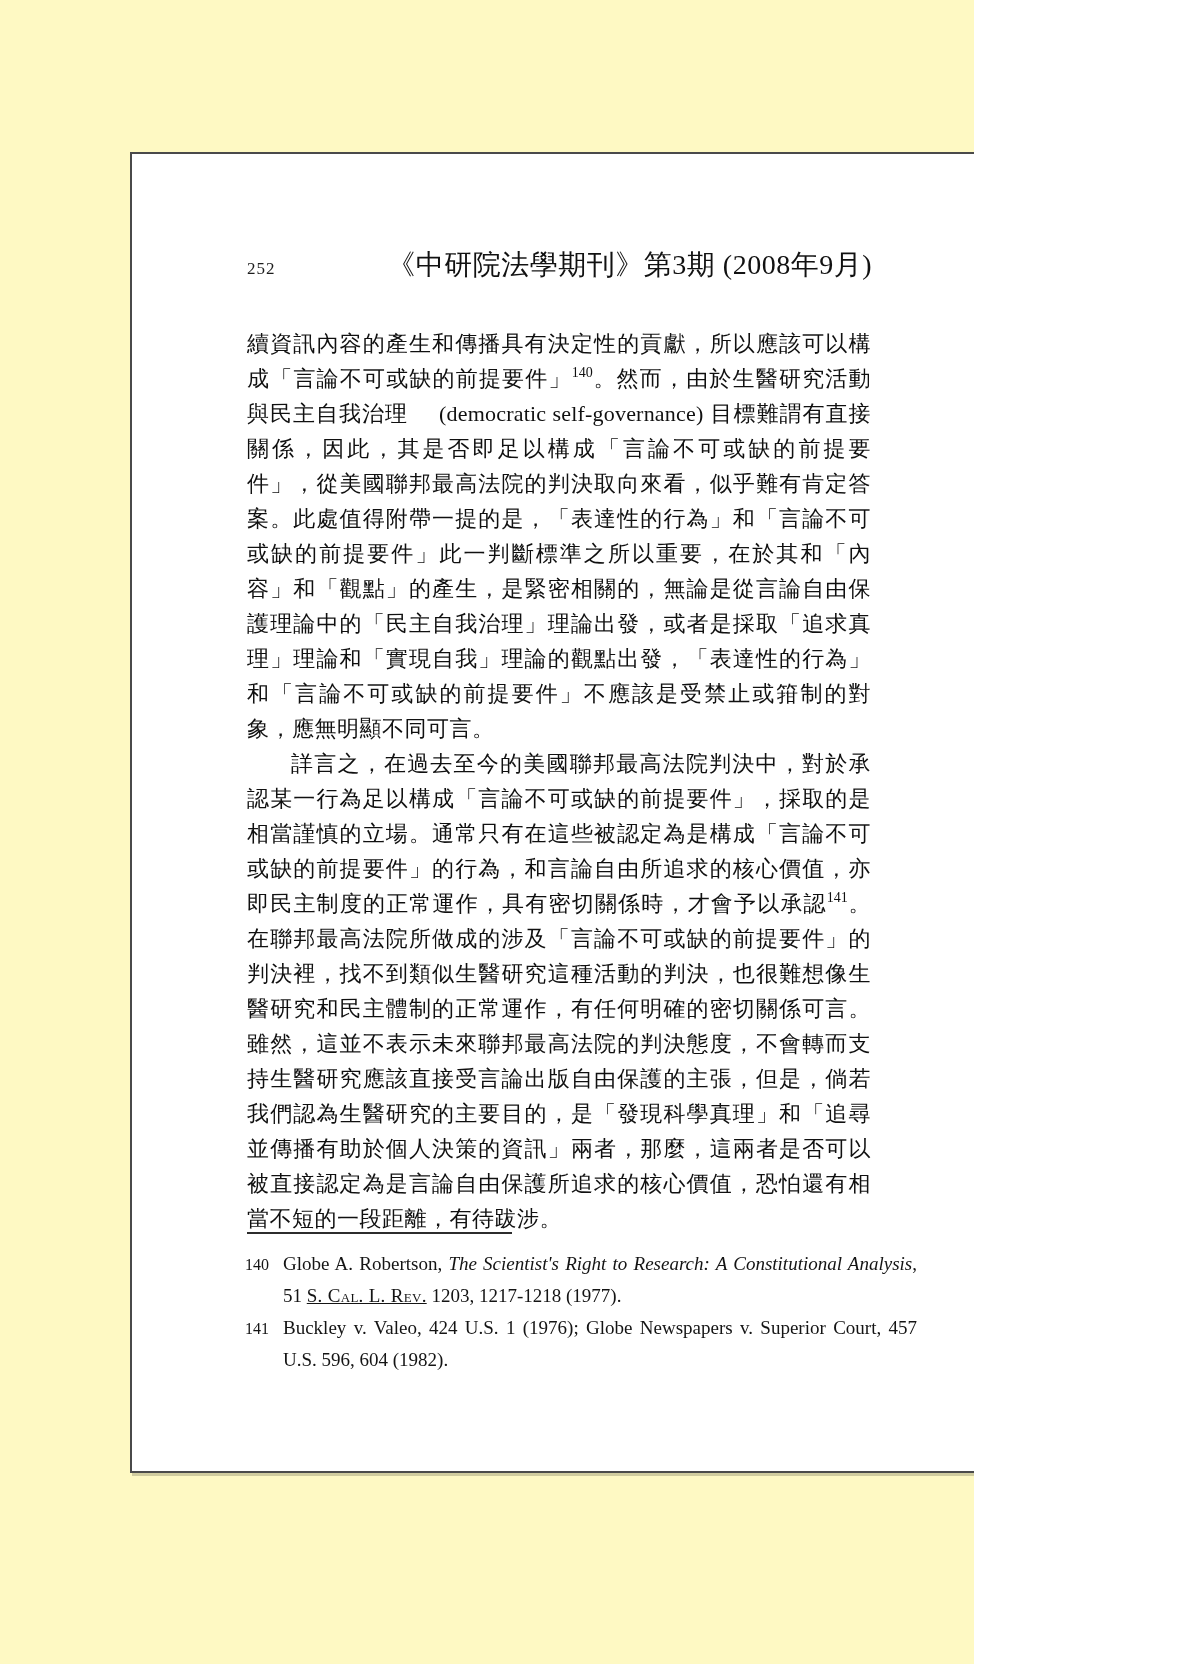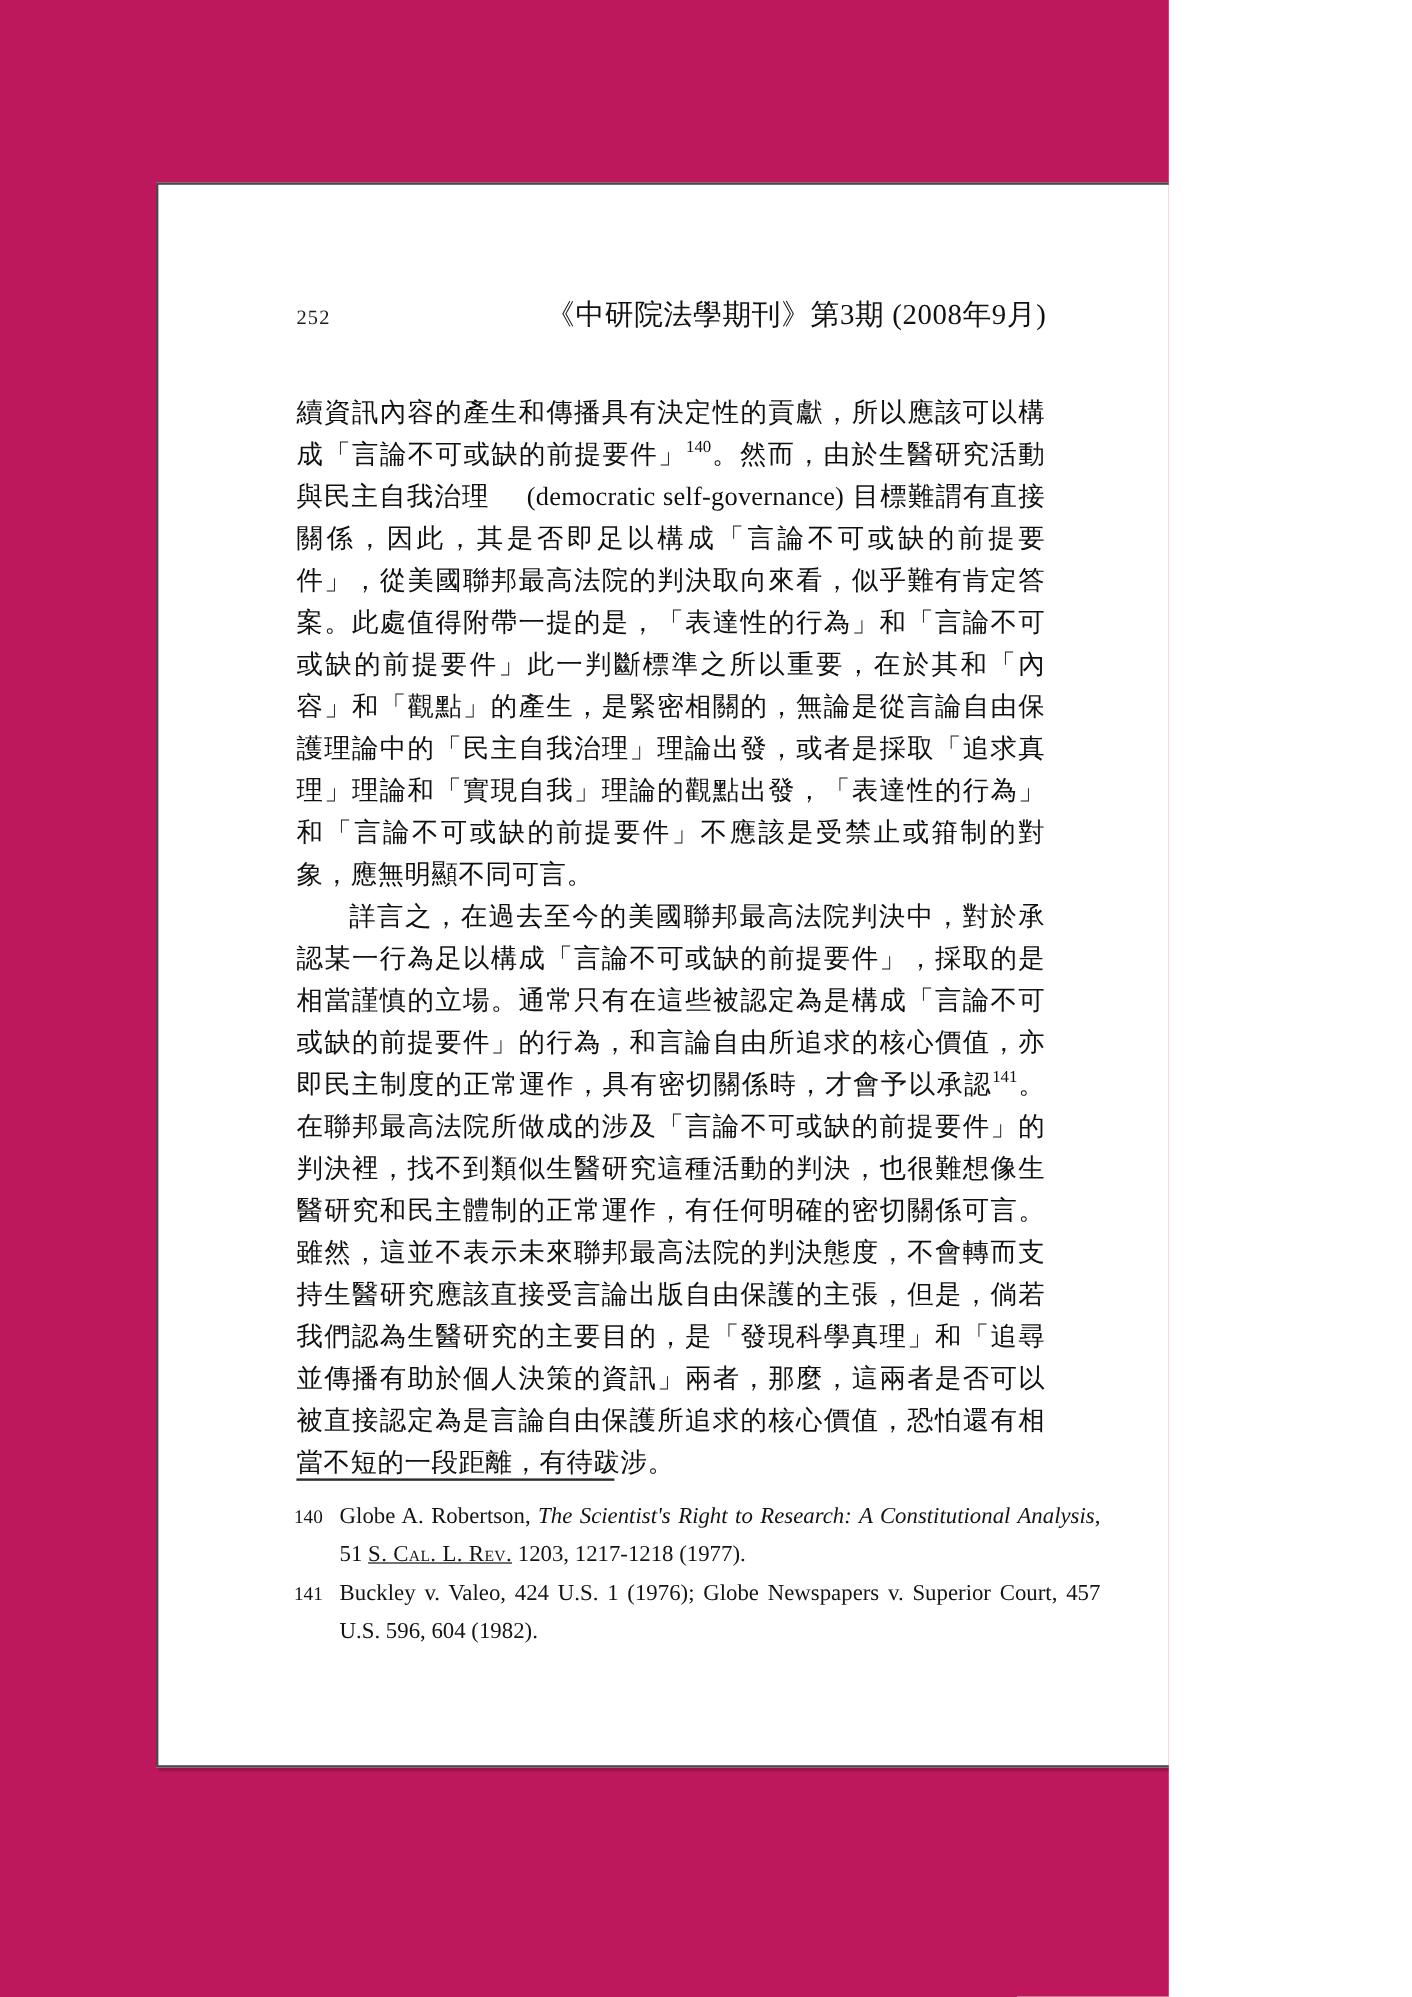"252" .canvas { background: #be185d -> #fef9c3 }
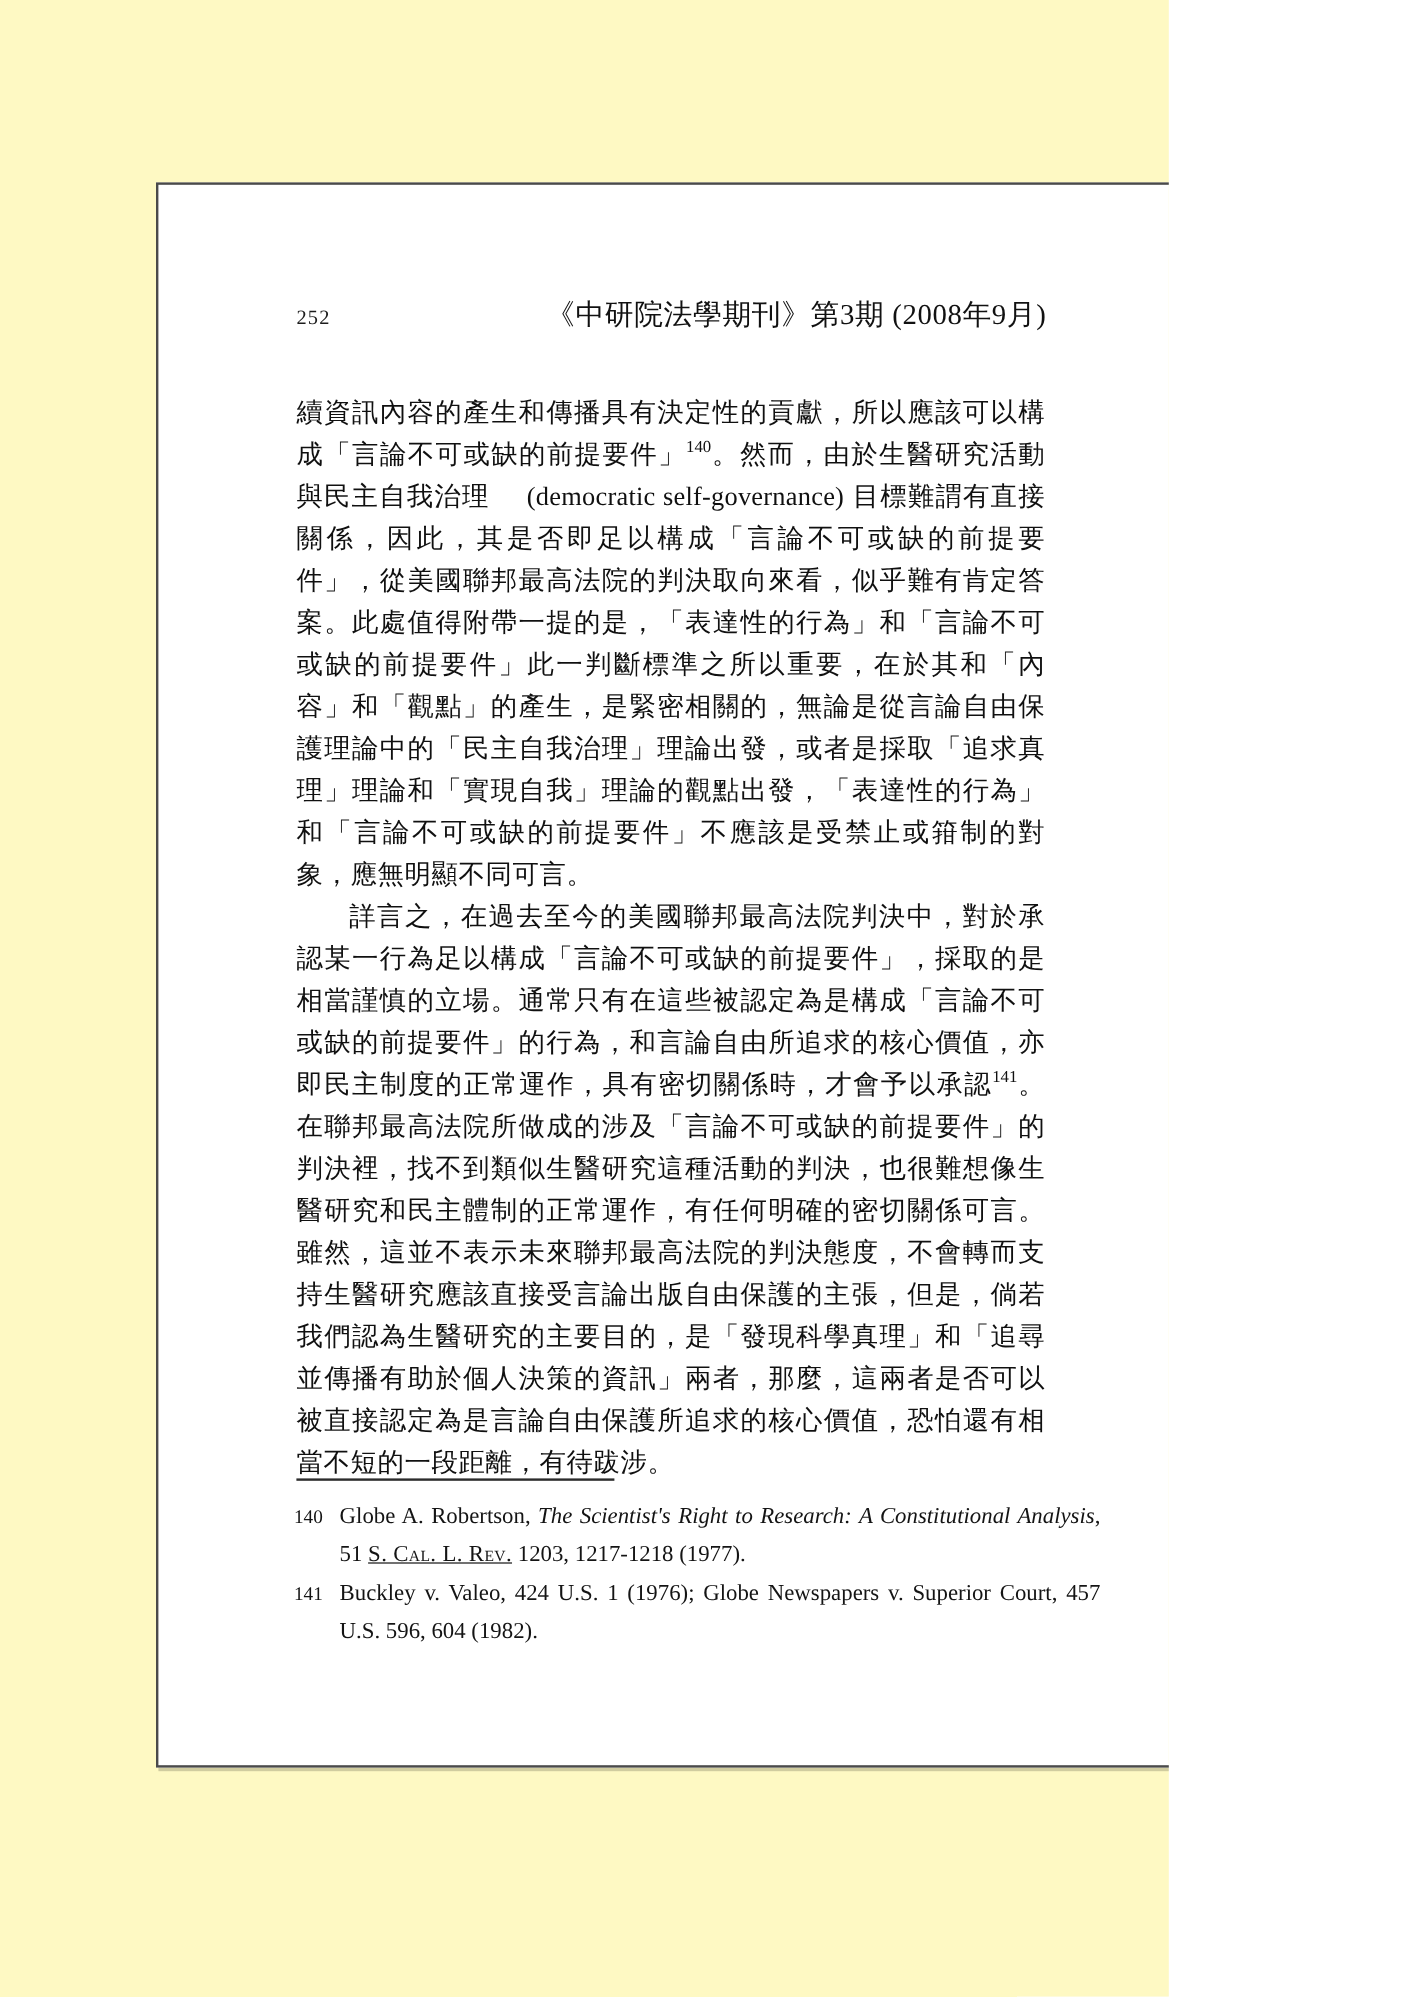"《中研院法學期刊》第3期 (2008年9月)" .journal-title { font-size: 24px -> 28px }
